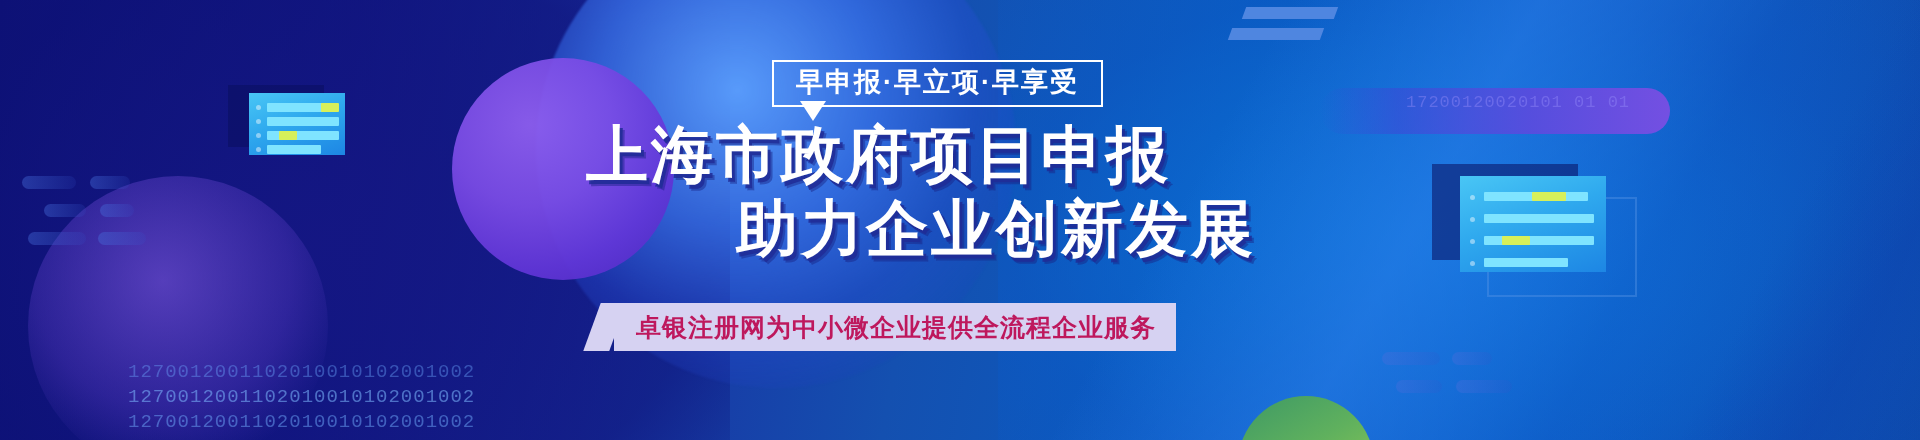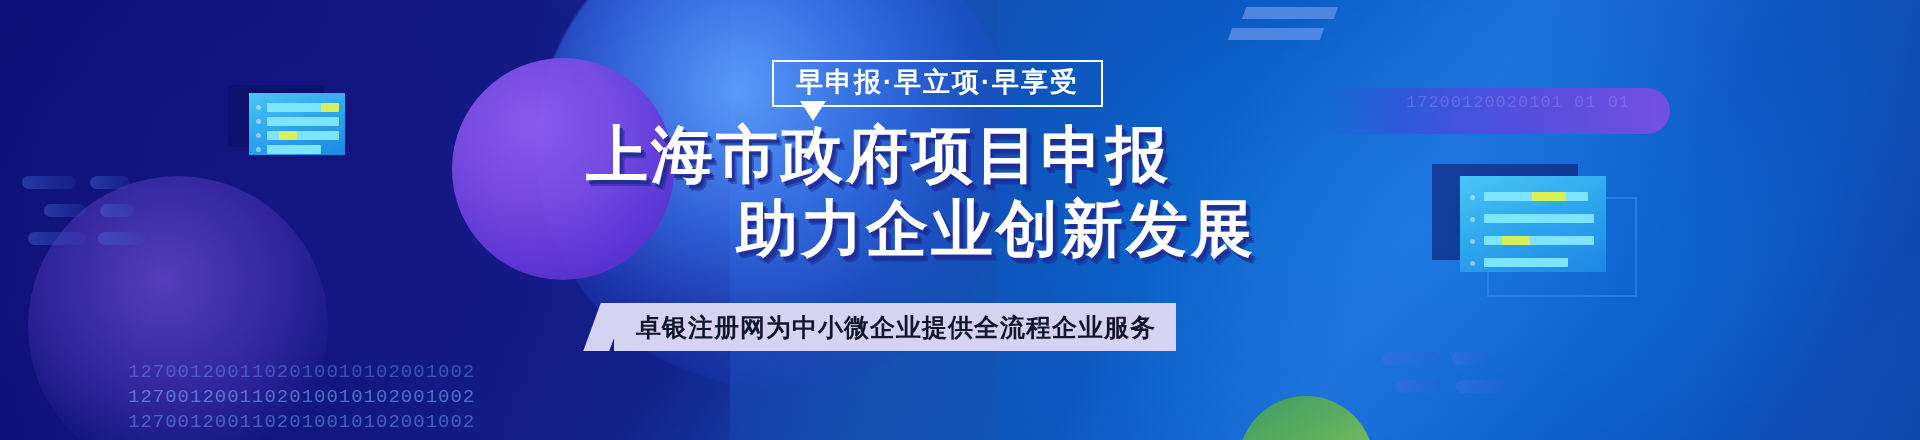"卓银注册网为中小微企业提供全流程企业服务" .sub-text { color: #0f172a -> #be185d }
